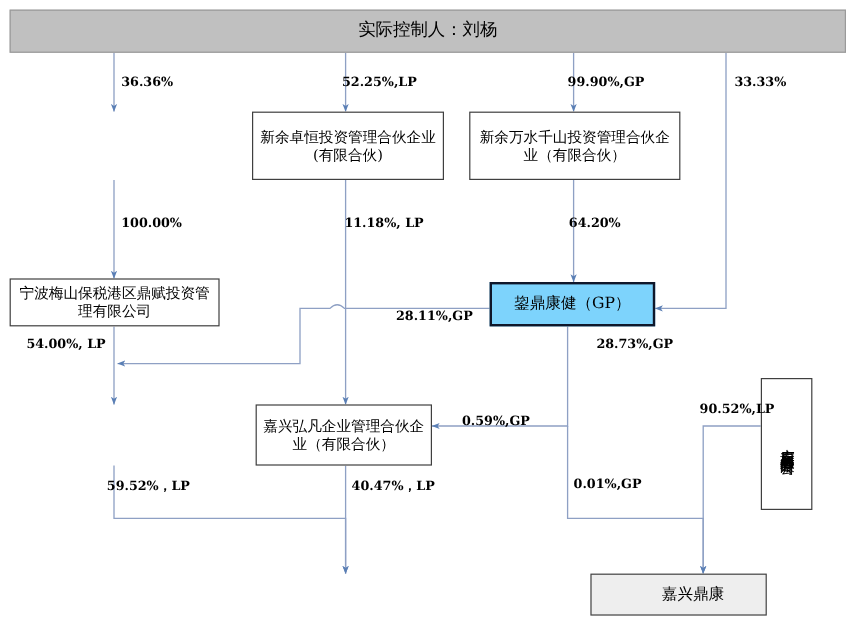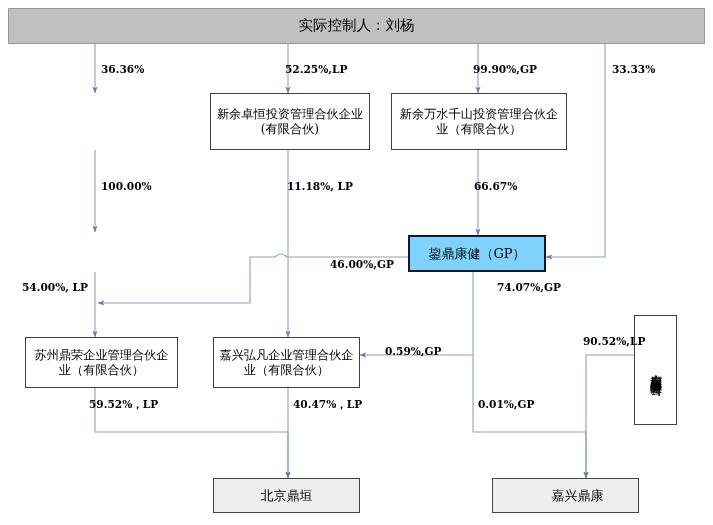"66.67%" div.edge-label { text: 66.67% -> 64.20% }
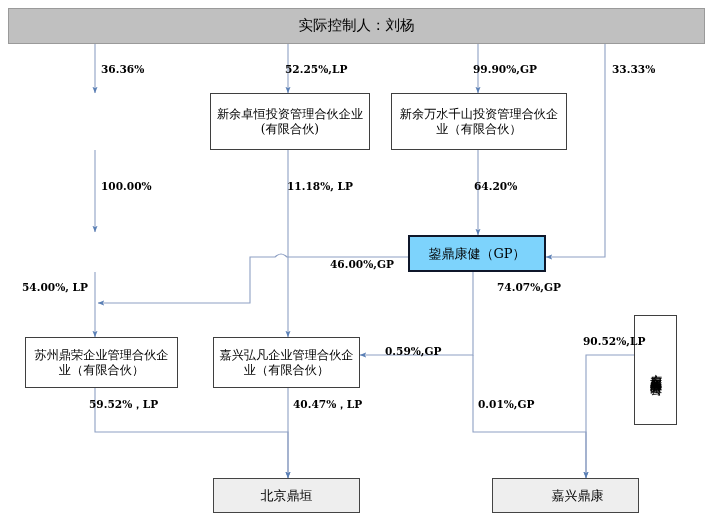"宁波梅山保税港区鼎赋投资管理有限公司" div.node-box { html: none -> <div>宁波梅山保税港区鼎赋投资管理有限公司</div> }
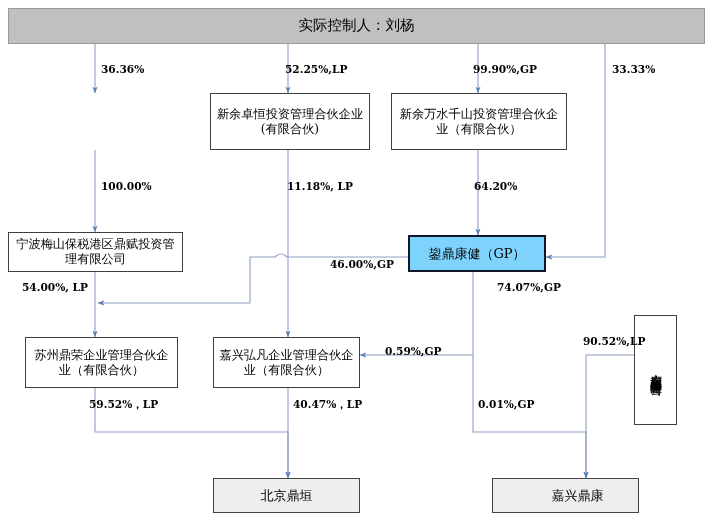"46.00%,GP" div.edge-label { text: 46.00%,GP -> 28.11%,GP }
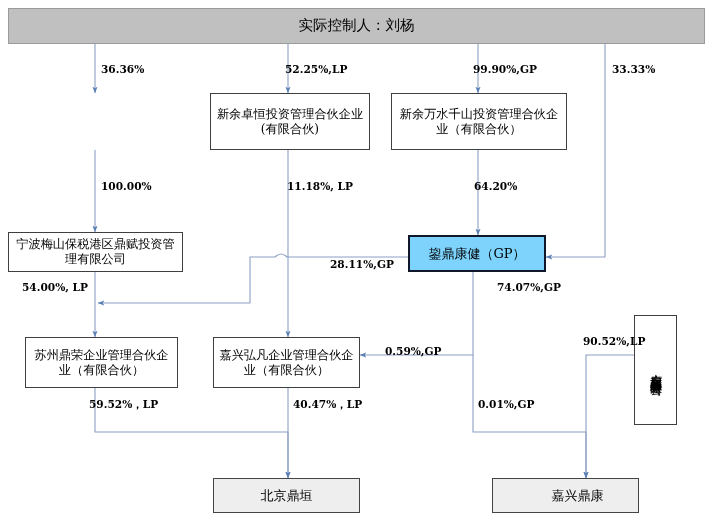"74.07%,GP" div.edge-label { text: 74.07%,GP -> 28.73%,GP }
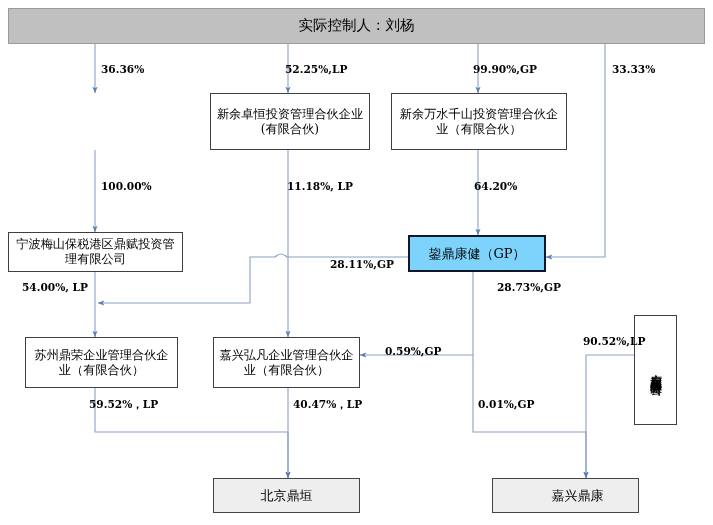"苏州鼎荣企业管理合伙企业（有限合伙）" div.node-box { html: <div>苏州鼎荣企业管理合伙企业（有限合伙）</div> -> none }
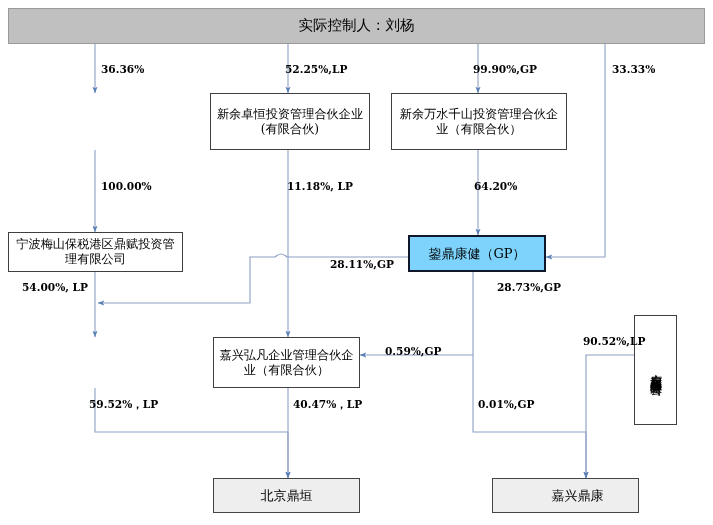"北京鼎垣" div.node-box { html: <div>北京鼎垣</div> -> none }
